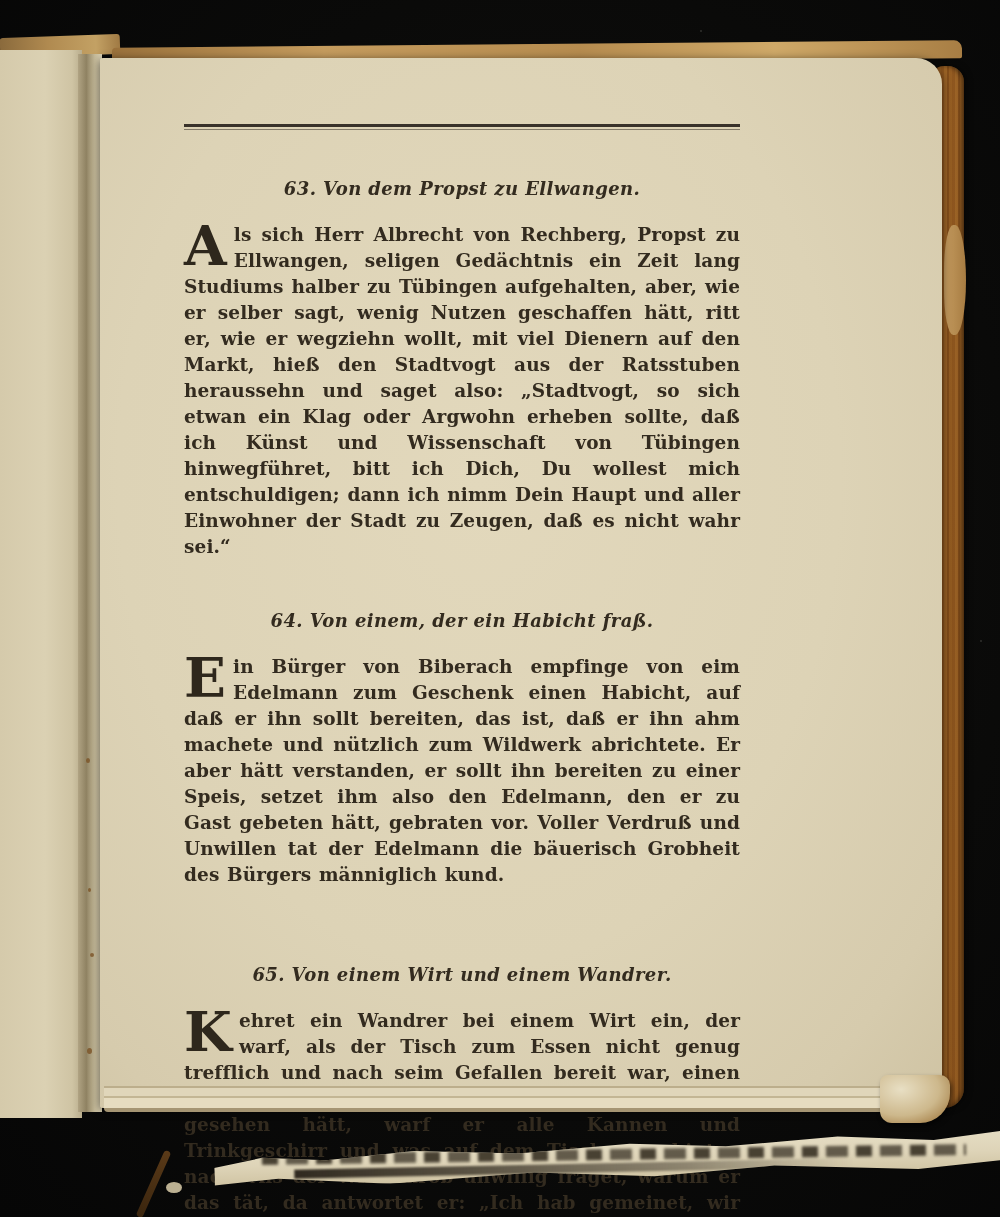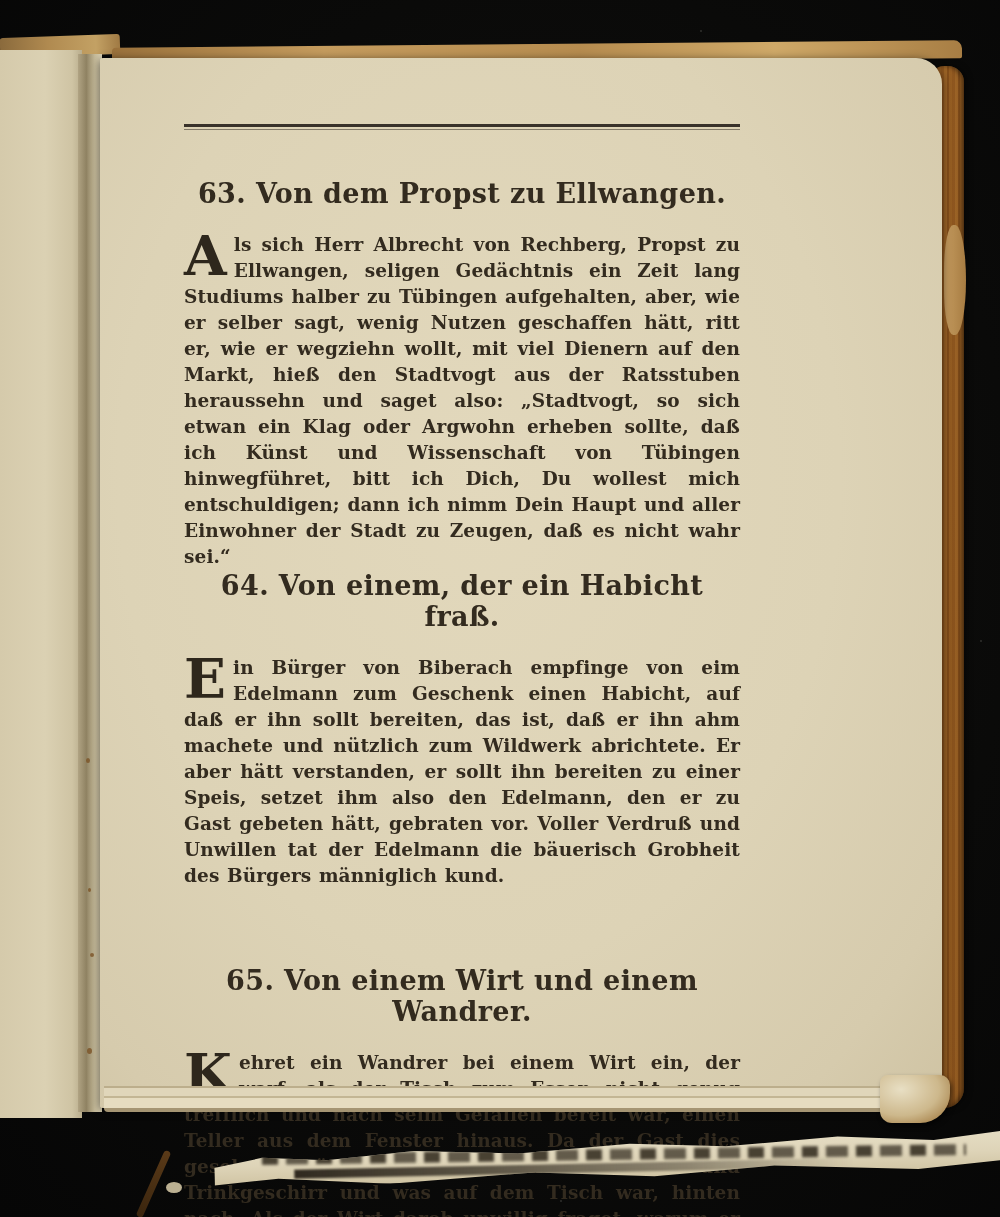"63. Von dem Propst zu" .section-heading { font-size: 27px -> 18px; font-style: none -> italic }
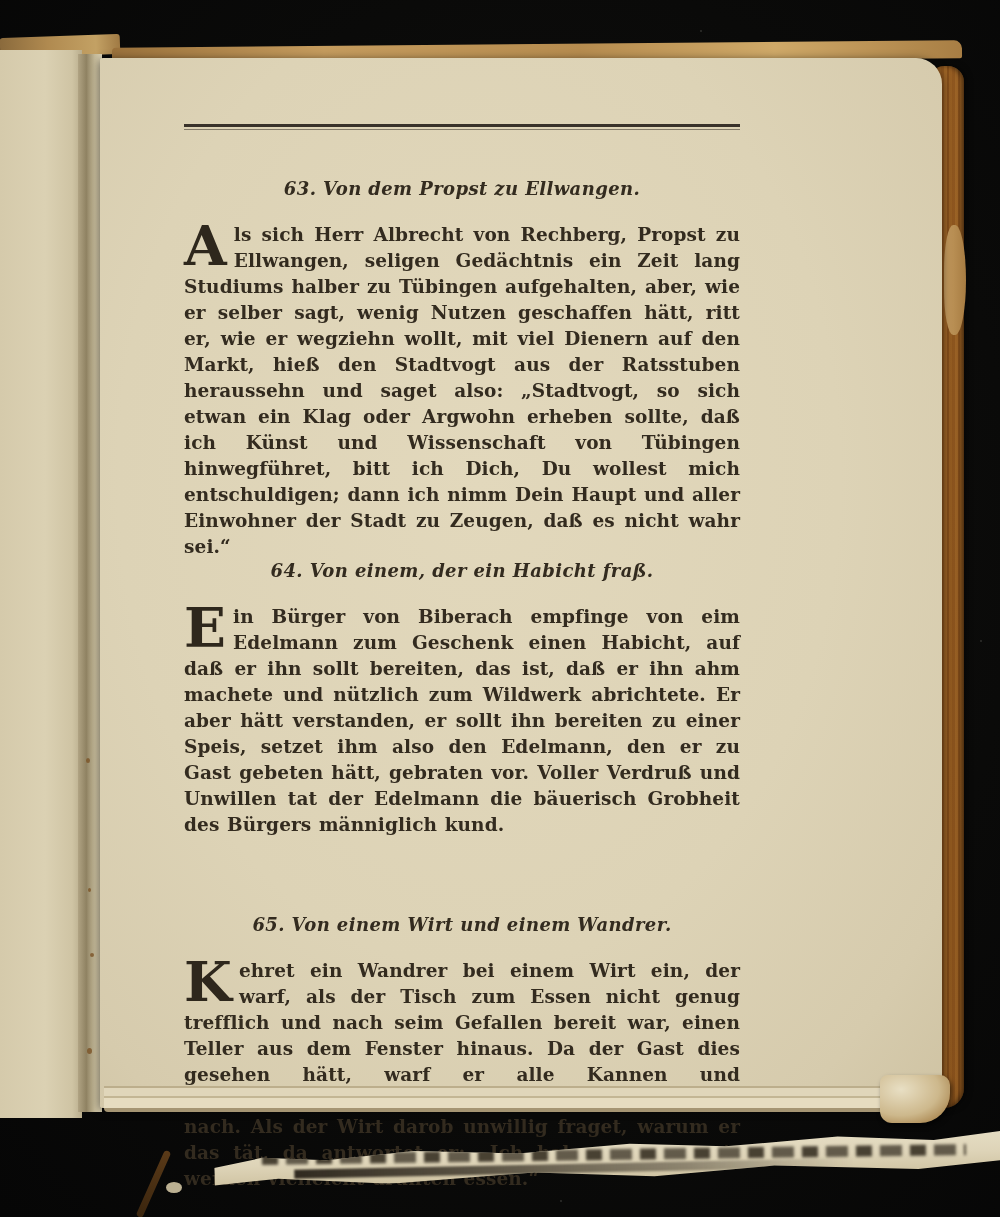"64. Von einem, der ein" .h64 { margin-top: none -> 50px }
